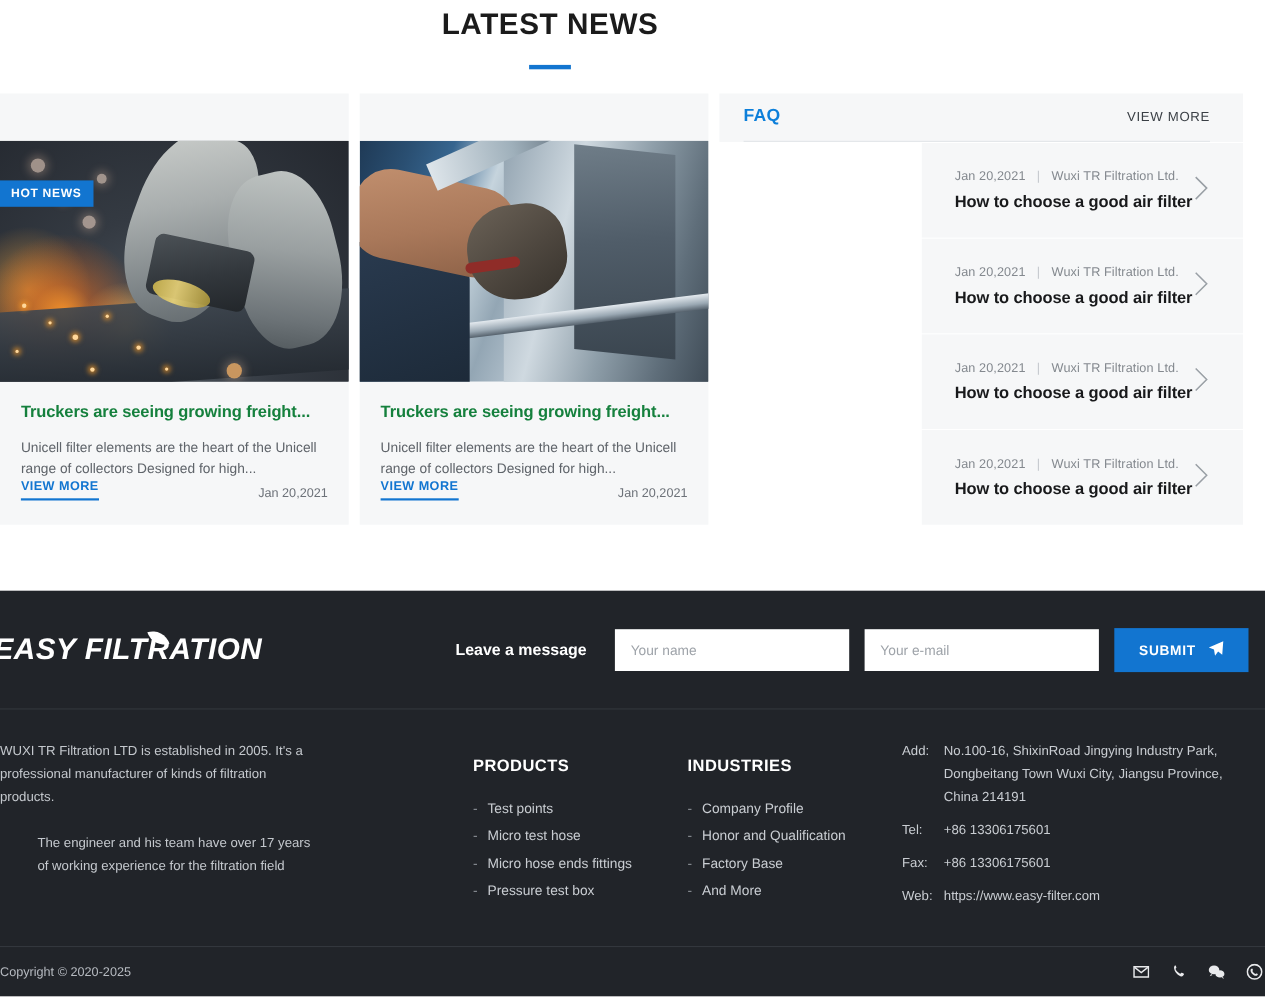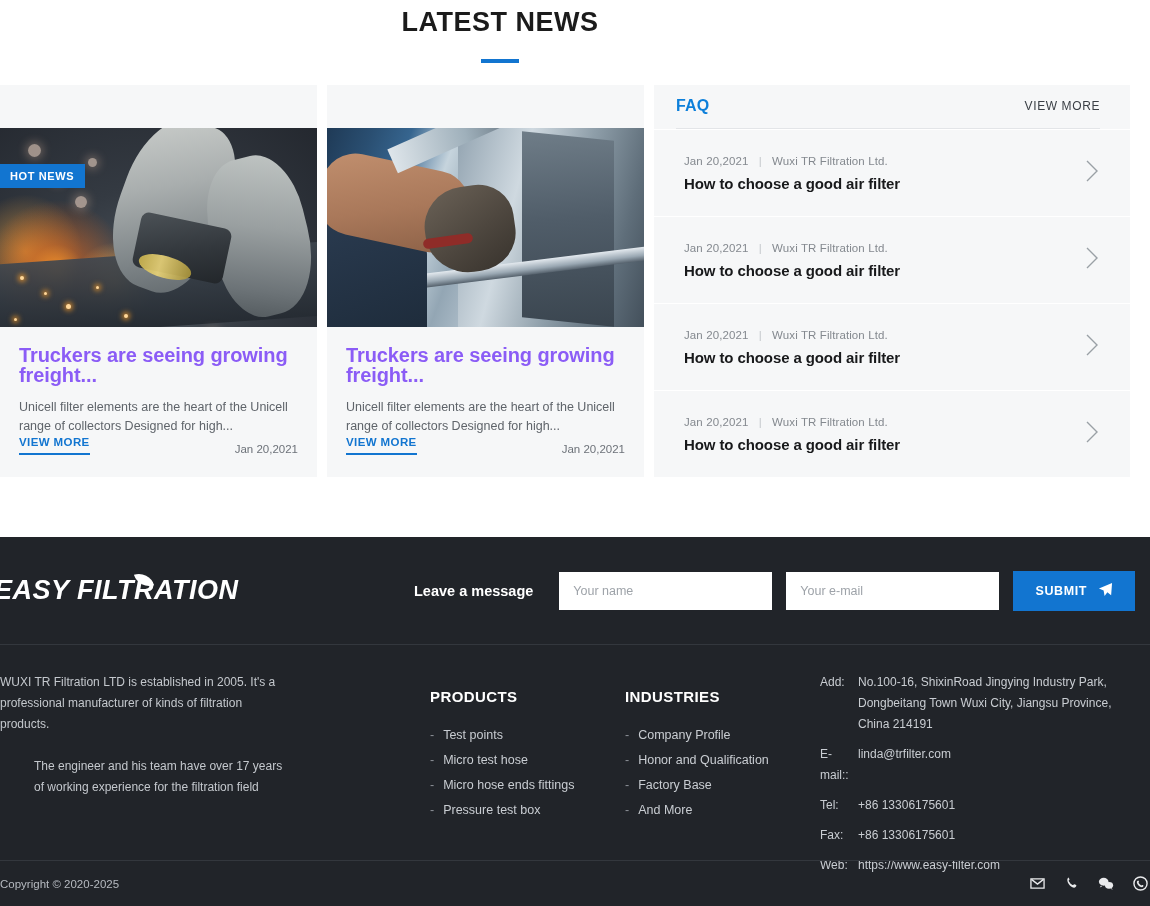"Jan 20,2021 | Wuxi TR" .faq-list { align-items: none -> flex-end }
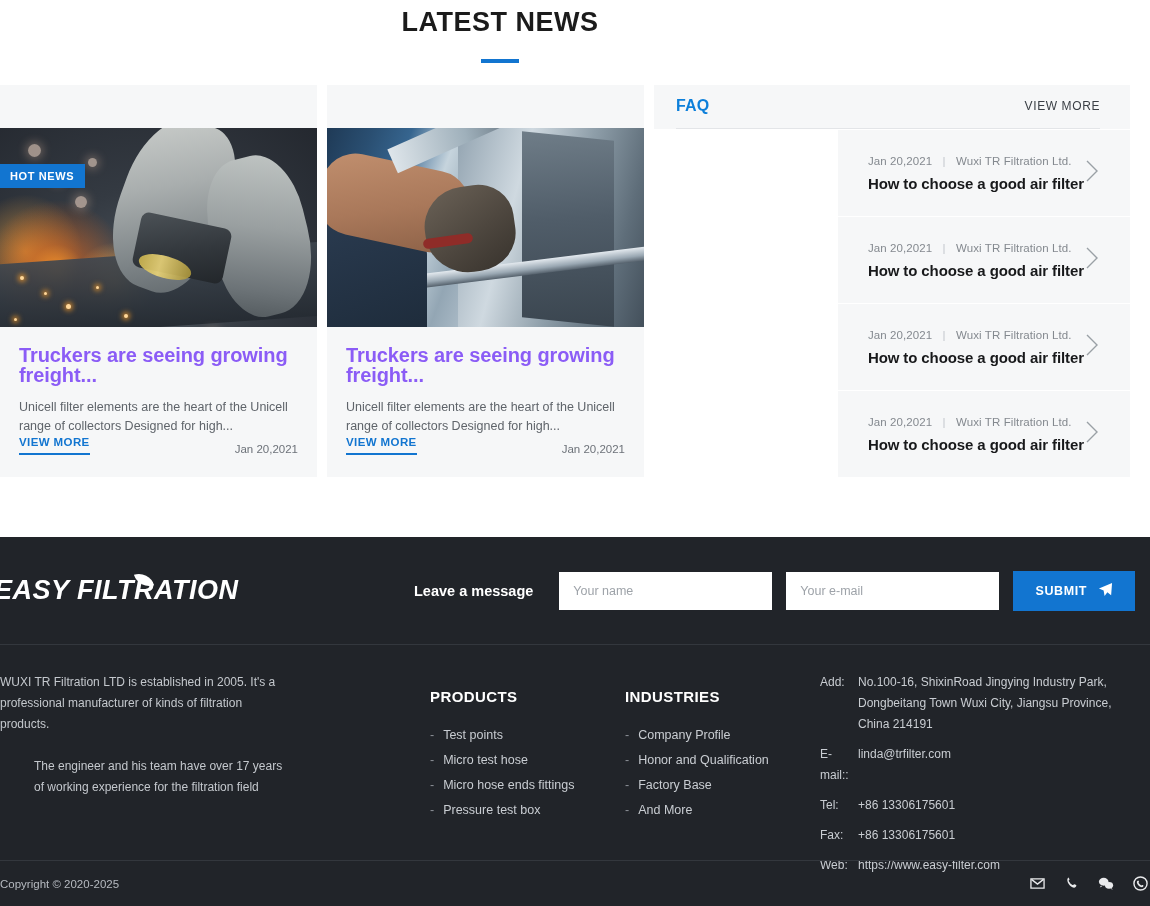"Truckers are seeing growing freight..." .news-title { color: #8b5cf6 -> #15803d; font-size: 20px -> 15px }
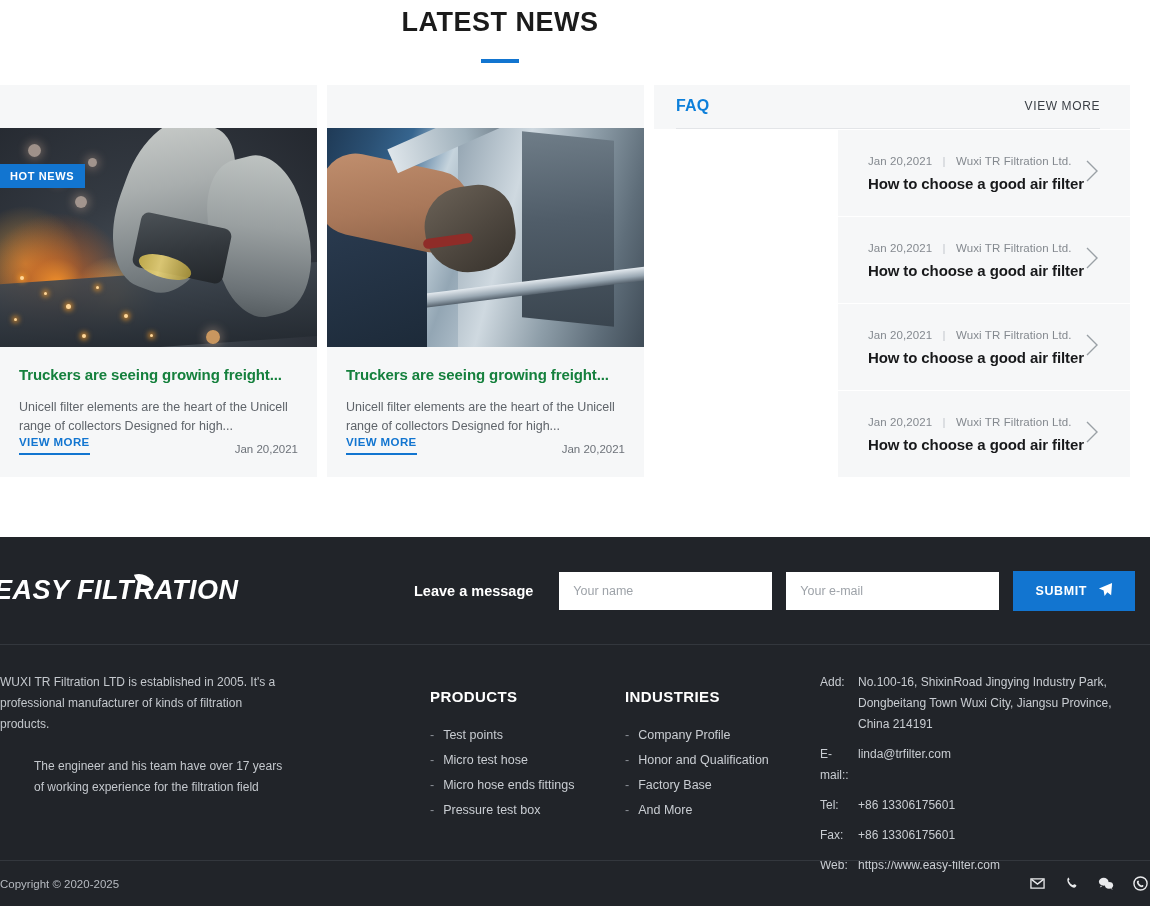"E-mail::" div.contact-row { html: <div> <div>E-mail::</div> <div>linda@trfilter.com</div> </div> -> none }
